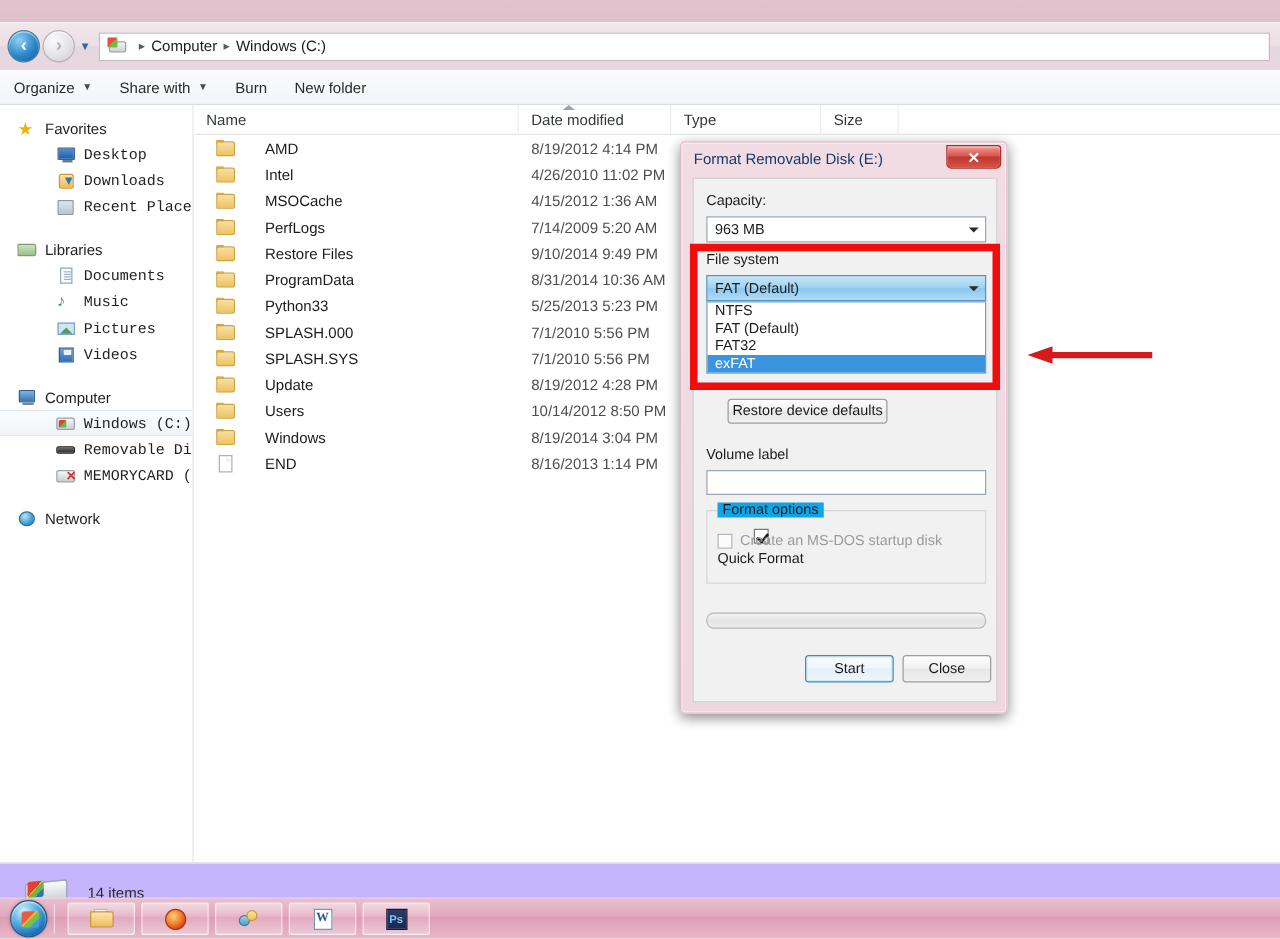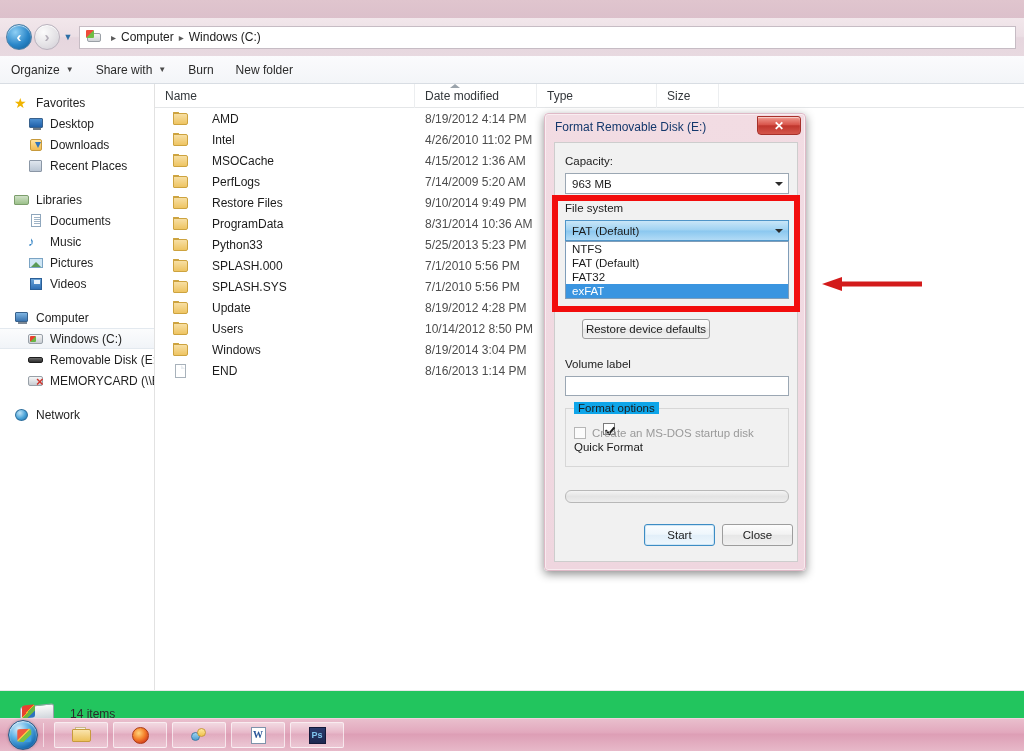"Desktop" .nav-row.child { font-family: none -> Liberation Mono, monospace; padding-left: 28px -> 45px }
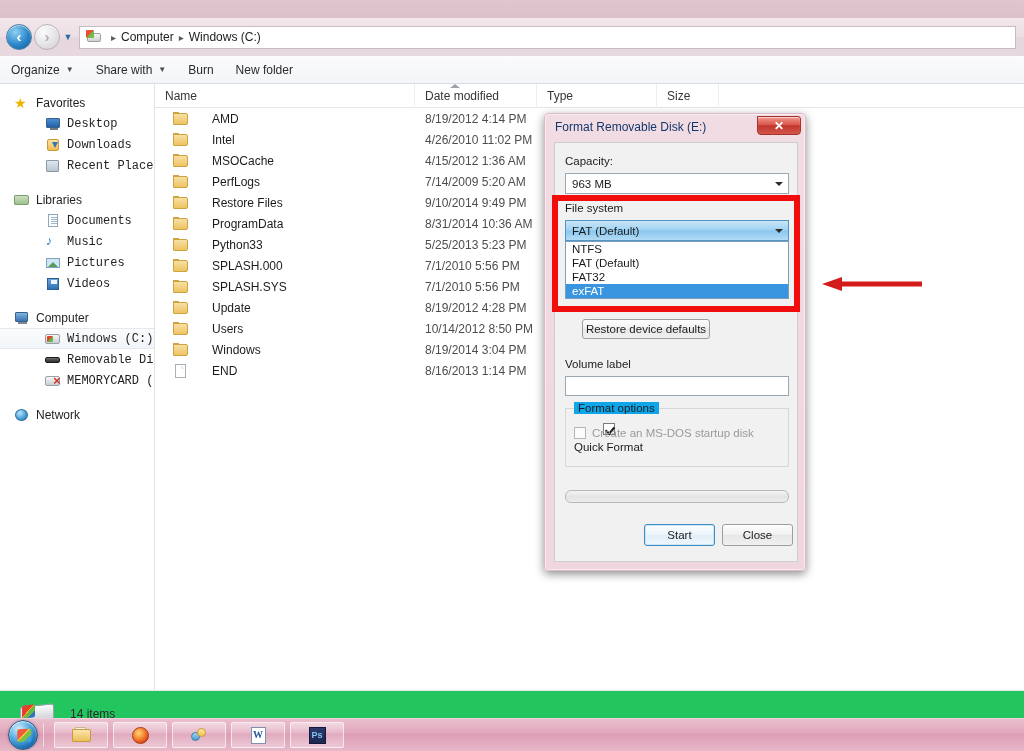"14 items" .statusbar { background: #22c55e -> #c4b5fd }
